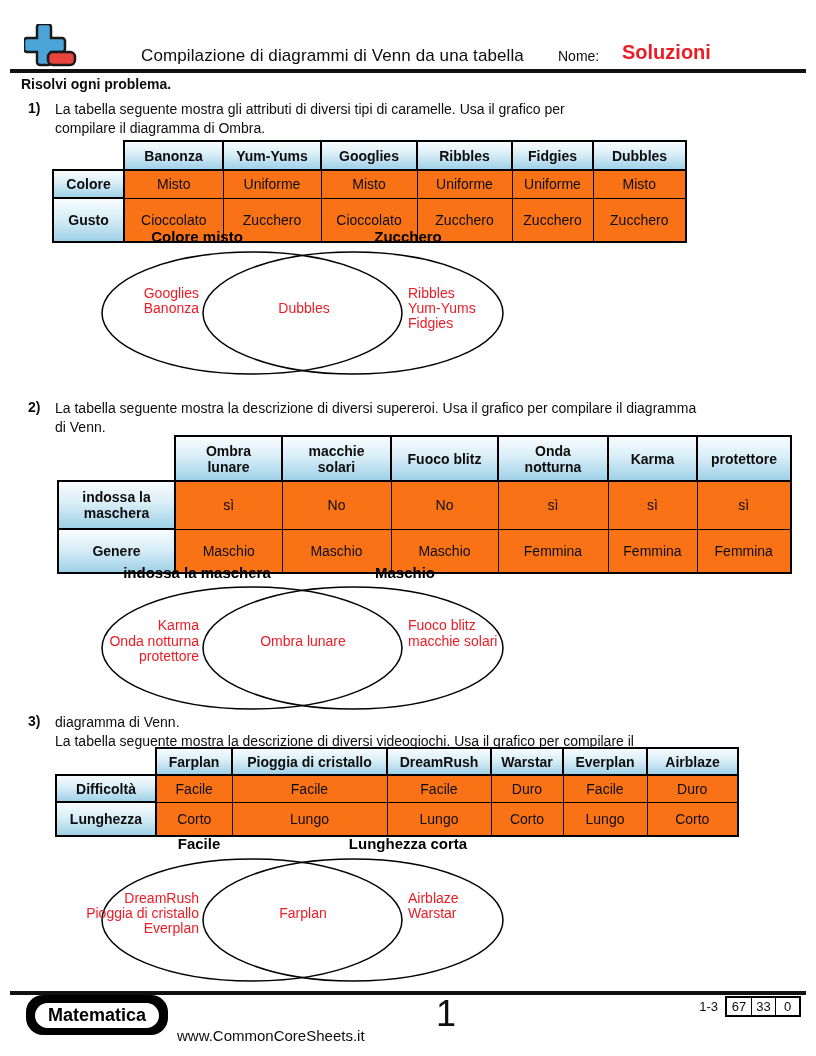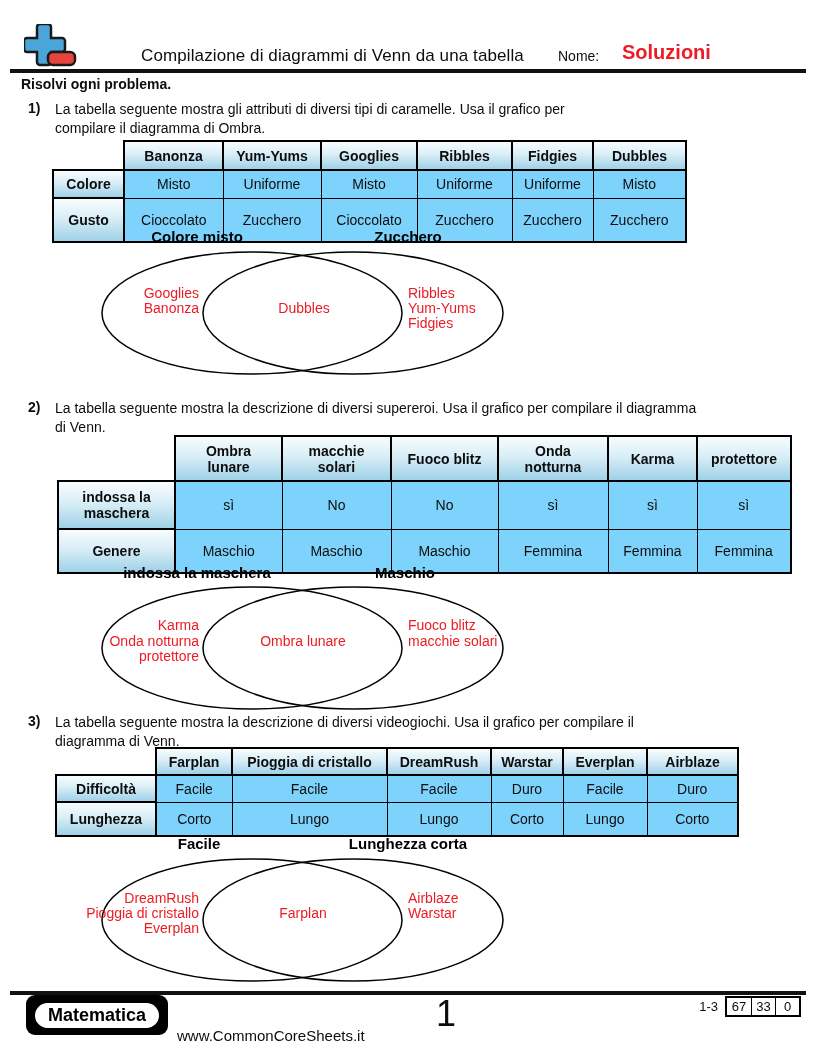"Misto" .ccs .dc { background: #7dd3fc -> #f97316 }
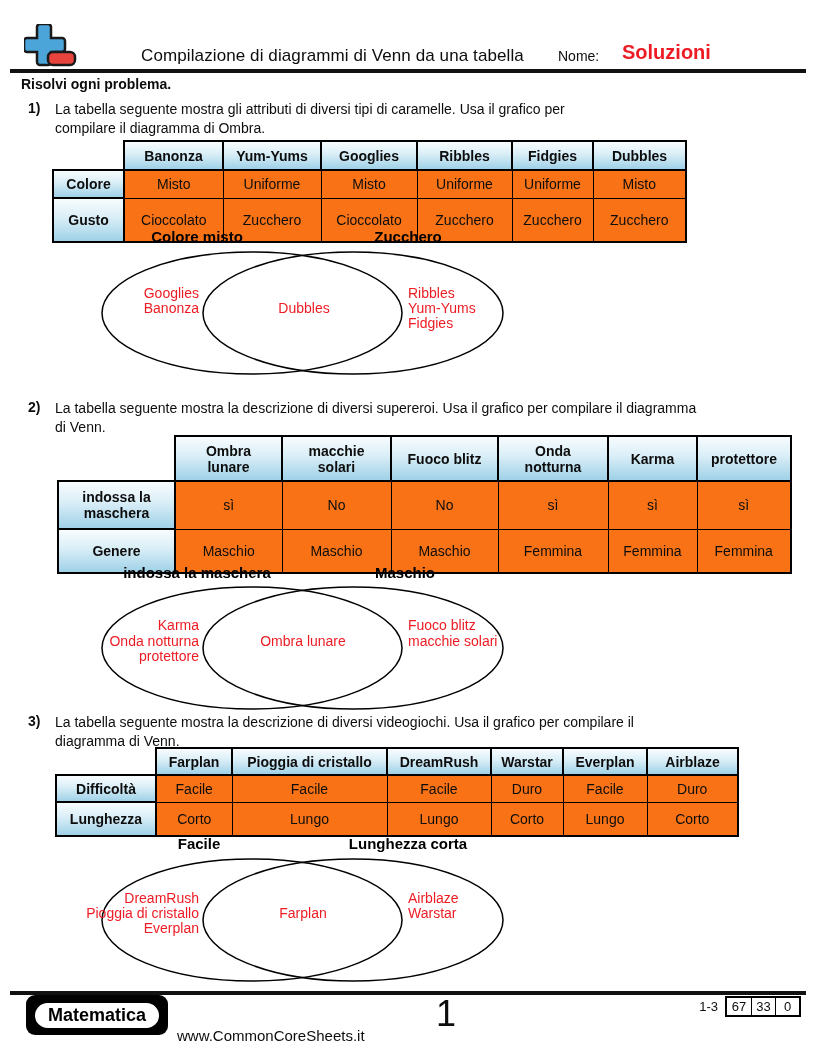"La tabella seguente mostra la descrizione di diversi videogiochi." div { order: before "diagramma di Venn." -> after "diagramma di Venn." }
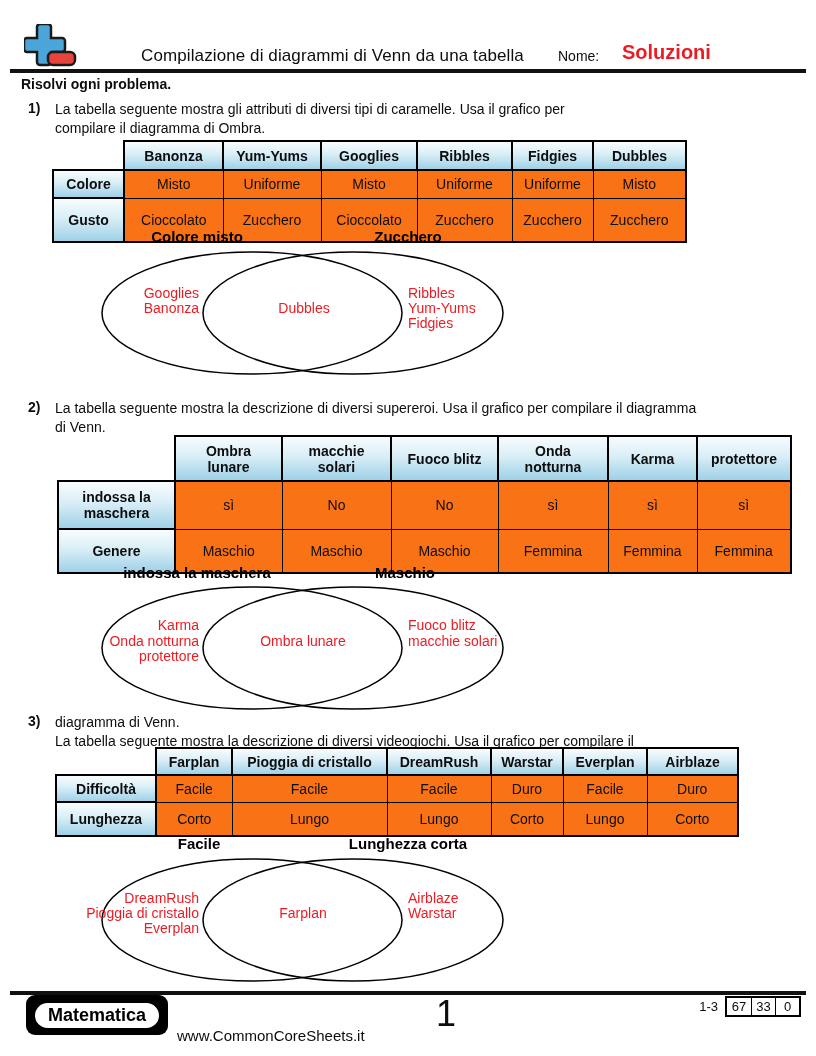"Matematica" .brand-badge { border-radius: 9px -> 17px }
